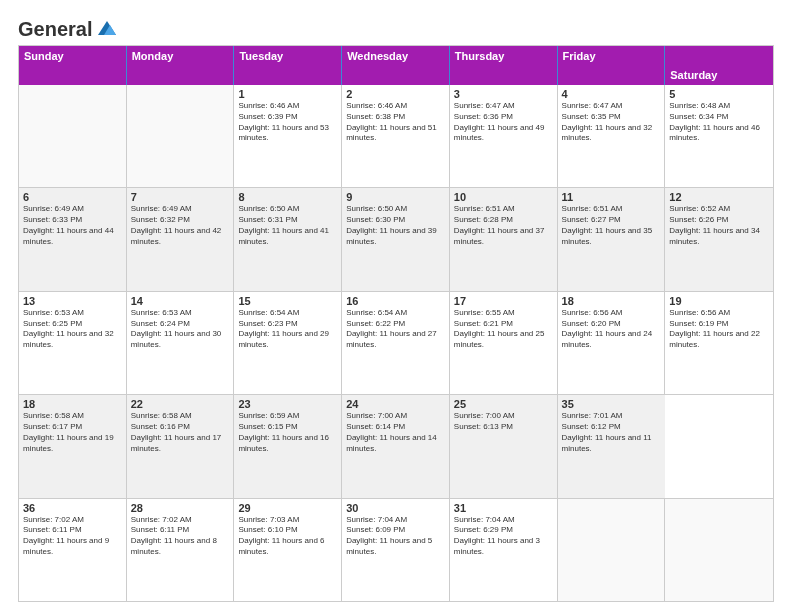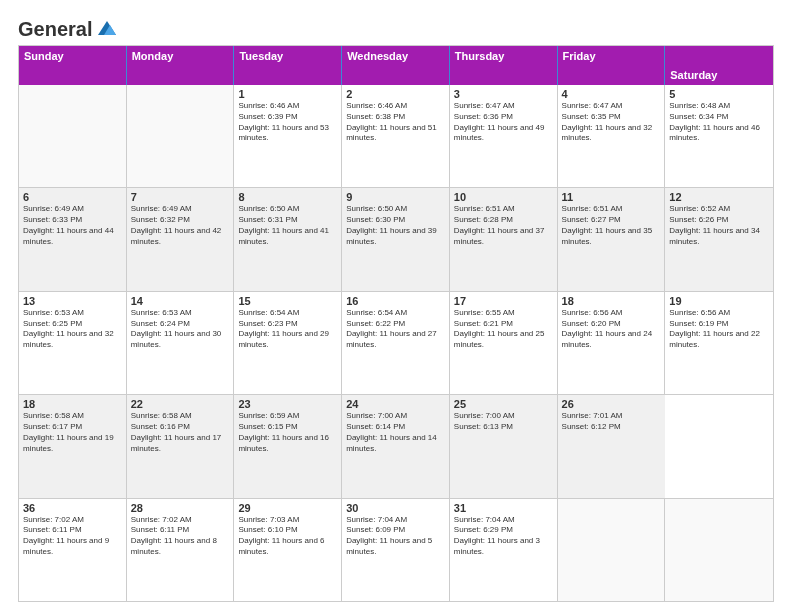"26" span.day-num { text: 26 -> 35 }
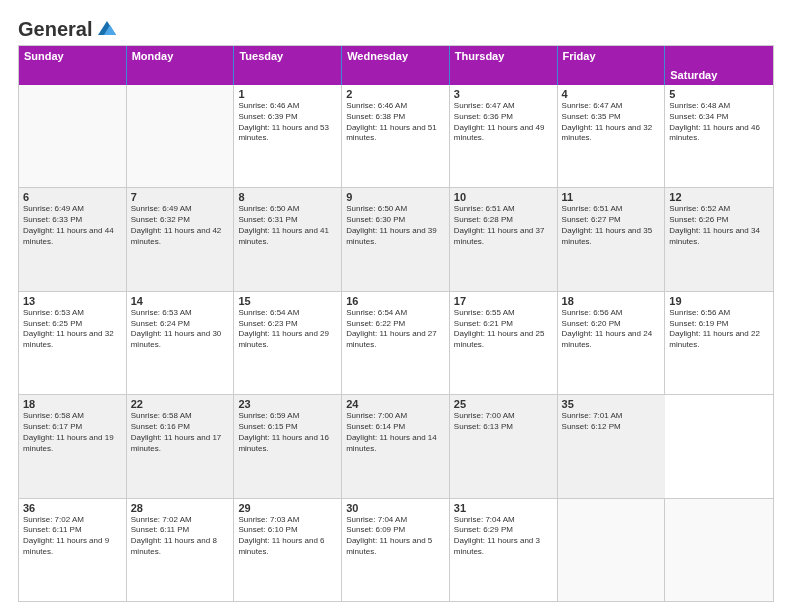"Daylight: 11 hours and 11" span.cell-line { html: none -> <span>Daylight: 11 hours and 11 minutes.</span> }
